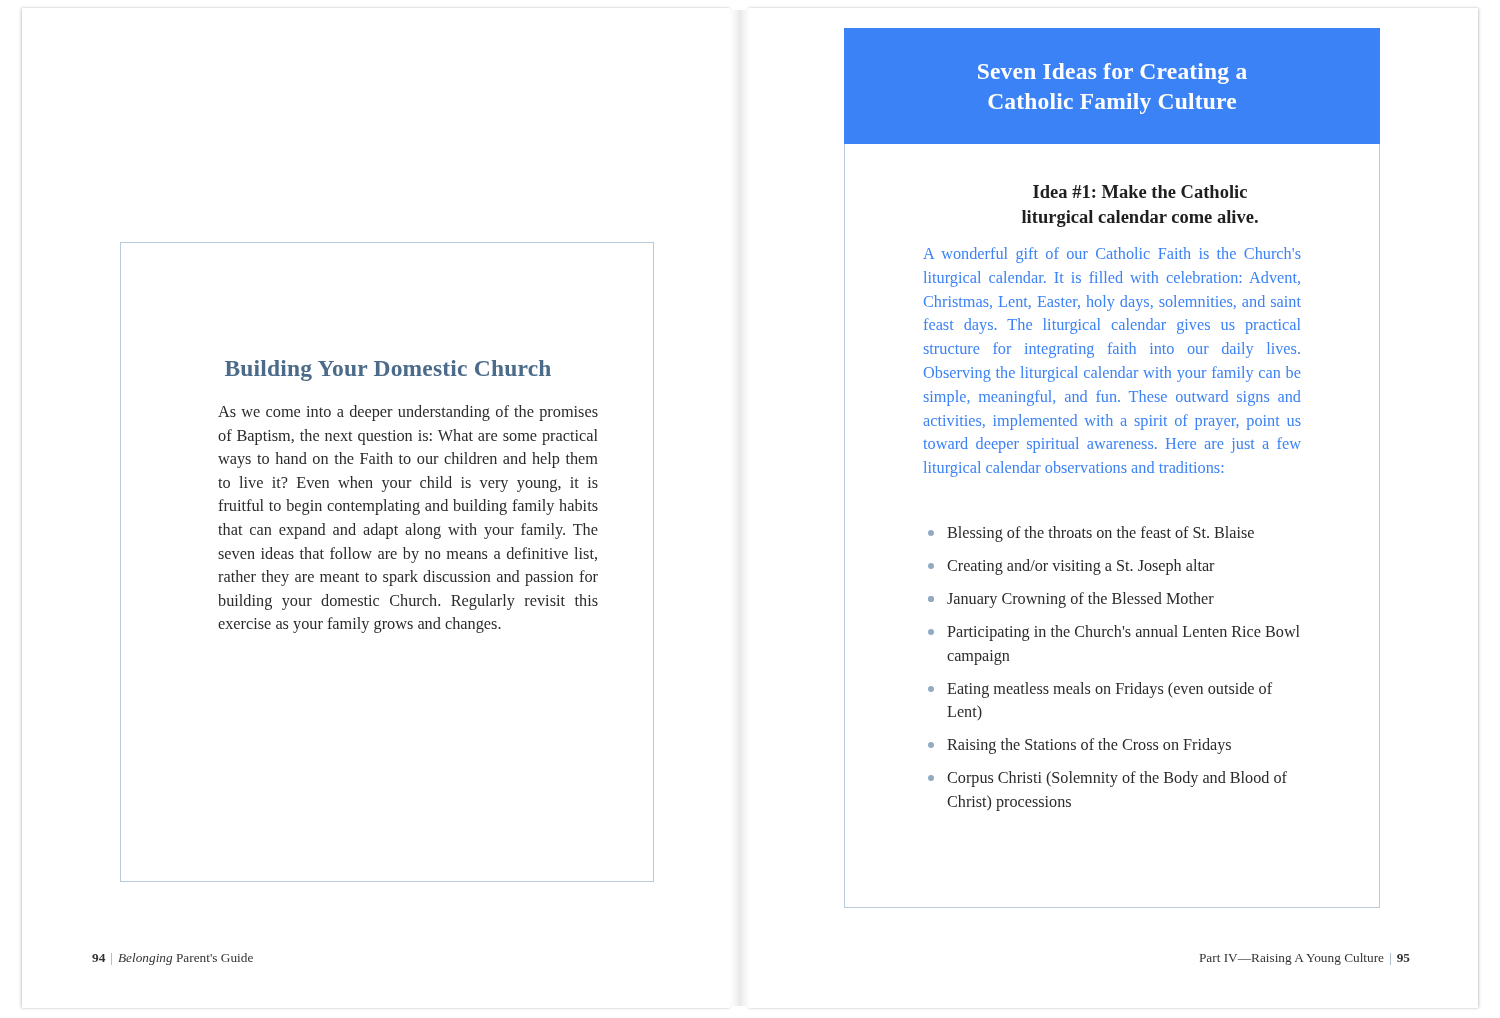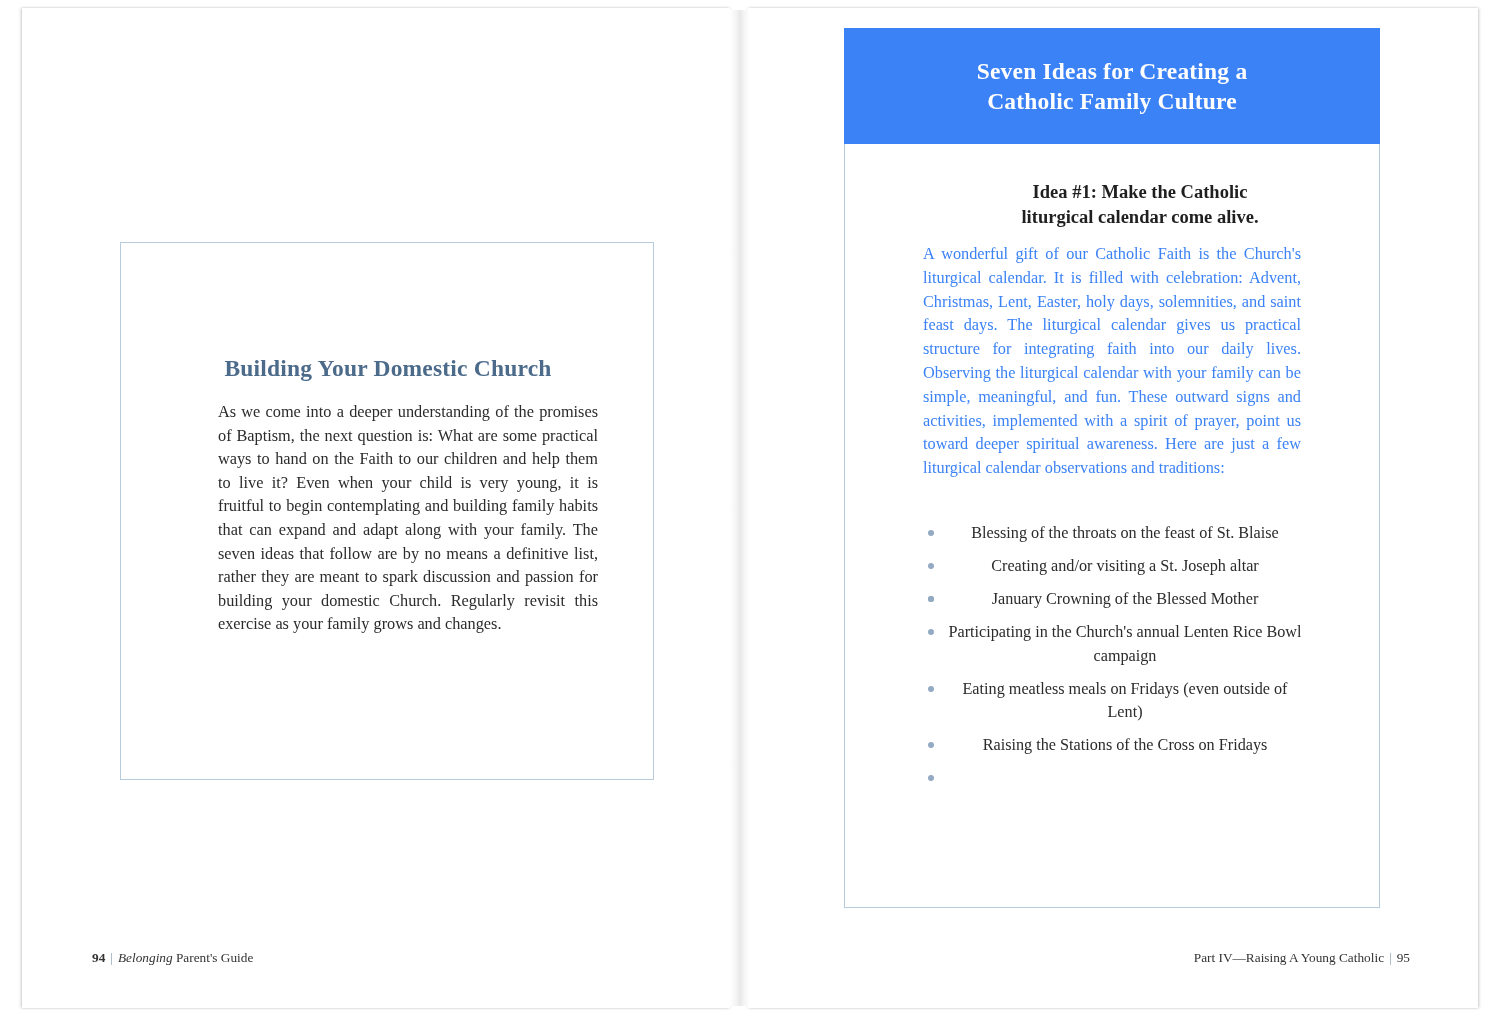"Building Your Domestic Church" .exercise-box { height: 538px -> 640px }
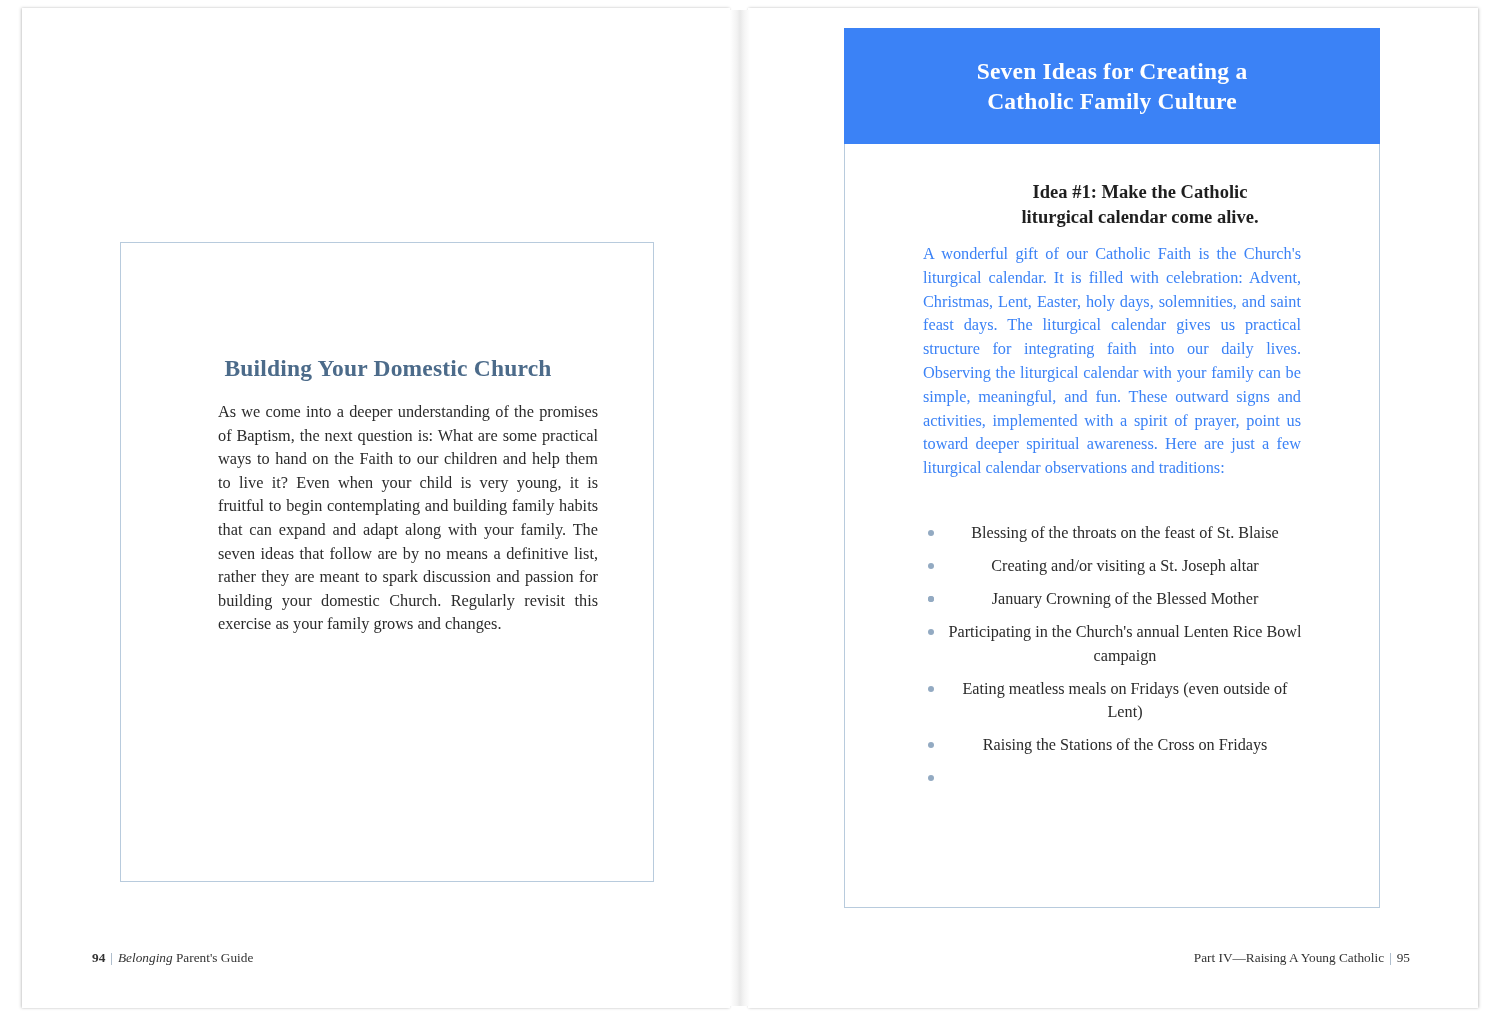"Blessing of the throats on" .bullet-list li { text-align: center -> none }
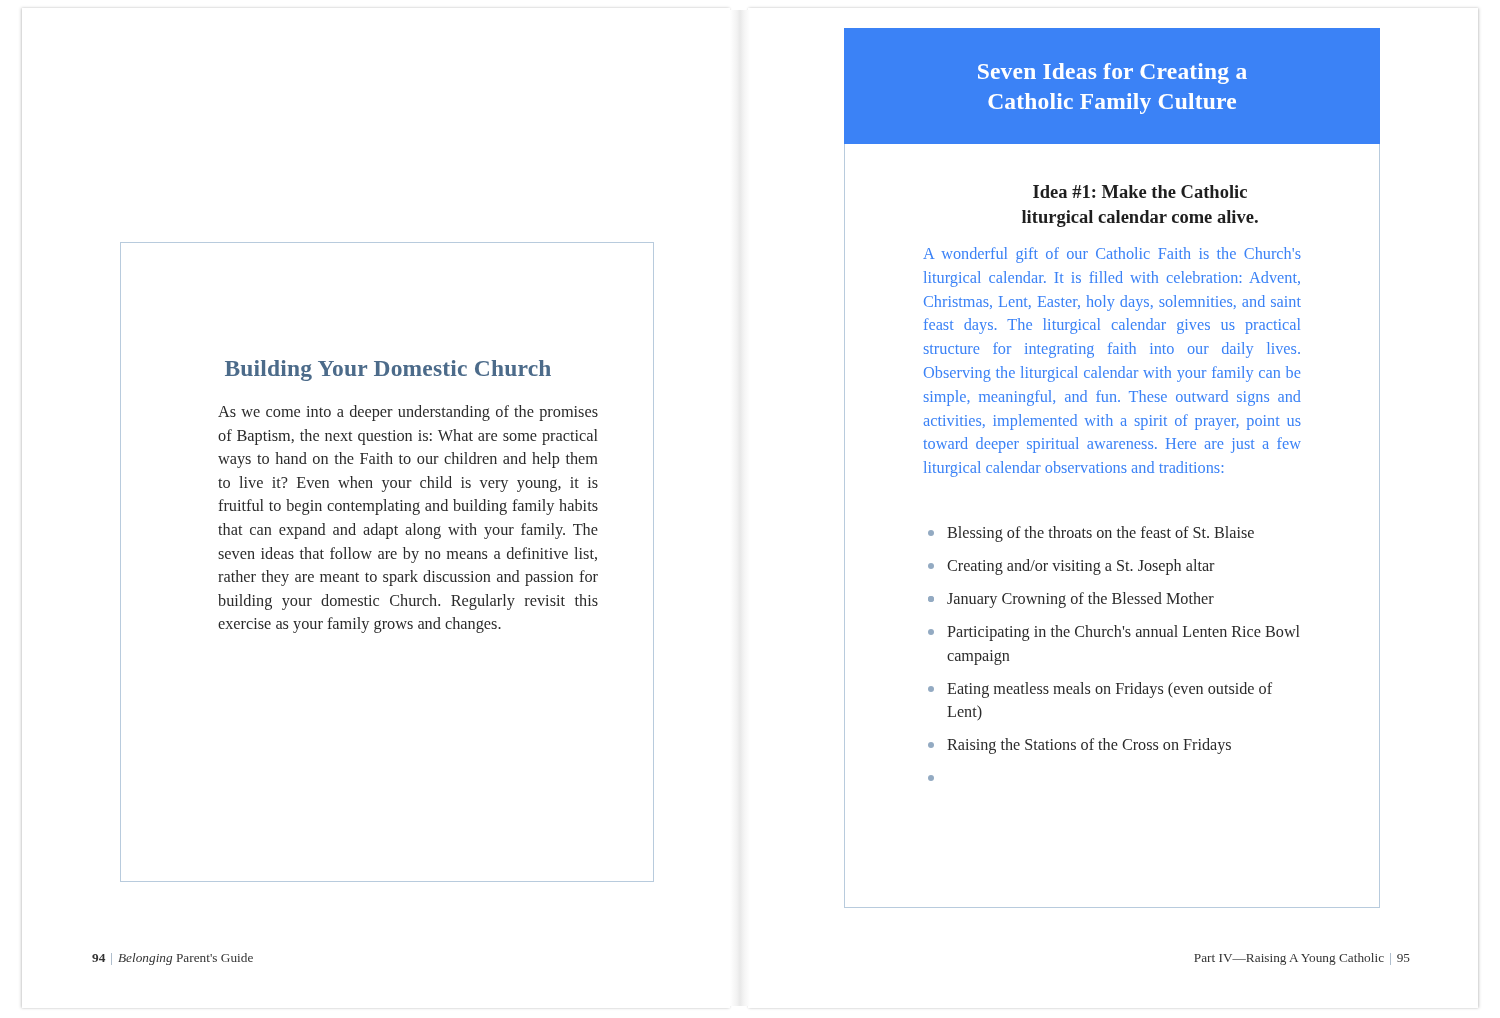"Corpus Christi (Solemnity of the" span { html: none -> <span>Corpus Christi (Solemnity of the Body and Blood of Christ) processions</span> }
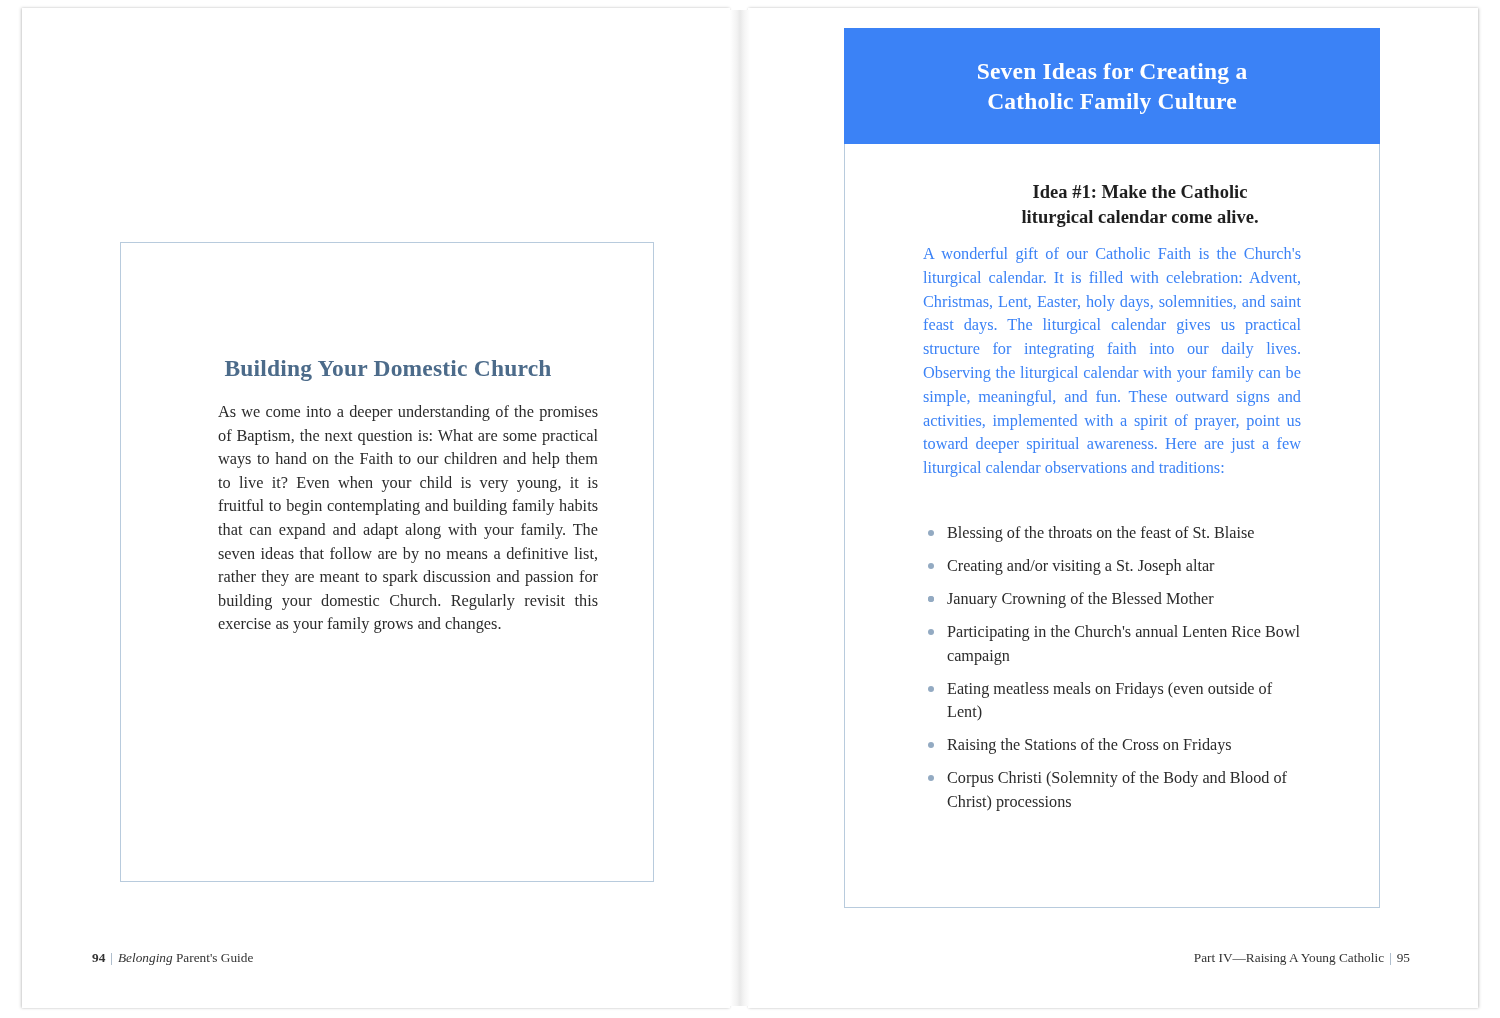"Part IV—Raising A Young Catholic" span { text: Catholic -> Culture }
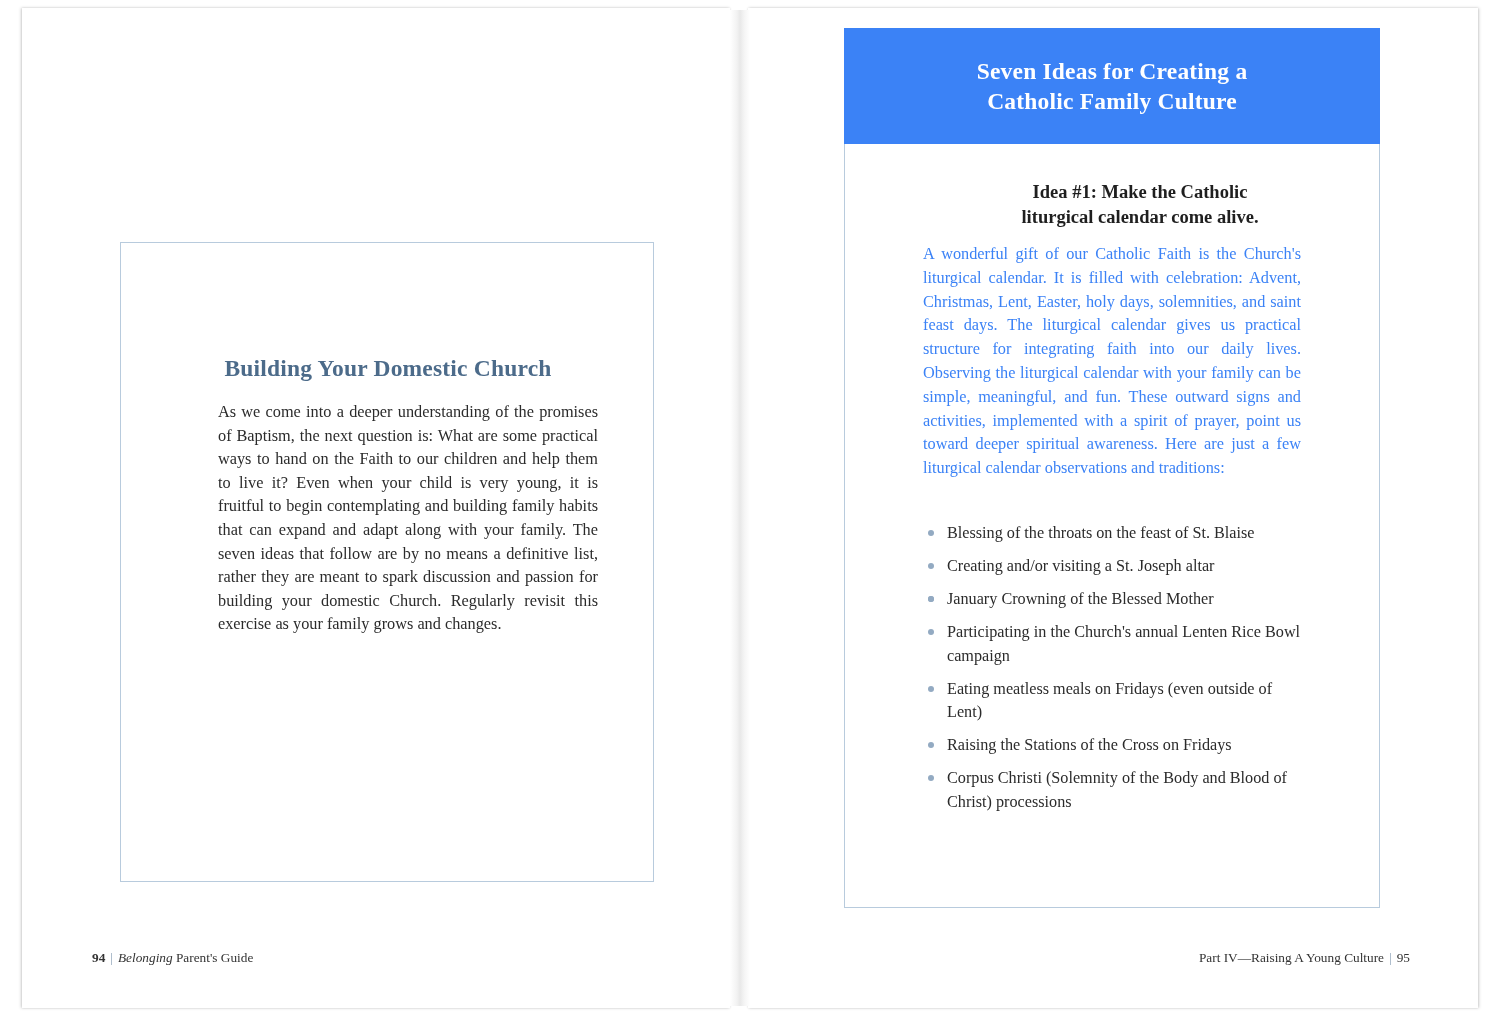"95" .footer-right .pagenum { font-weight: normal -> bold }
